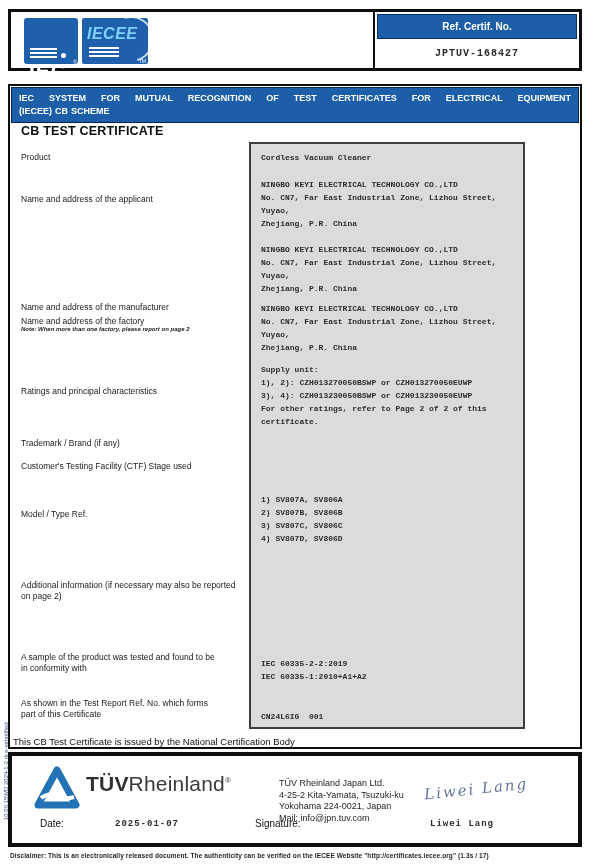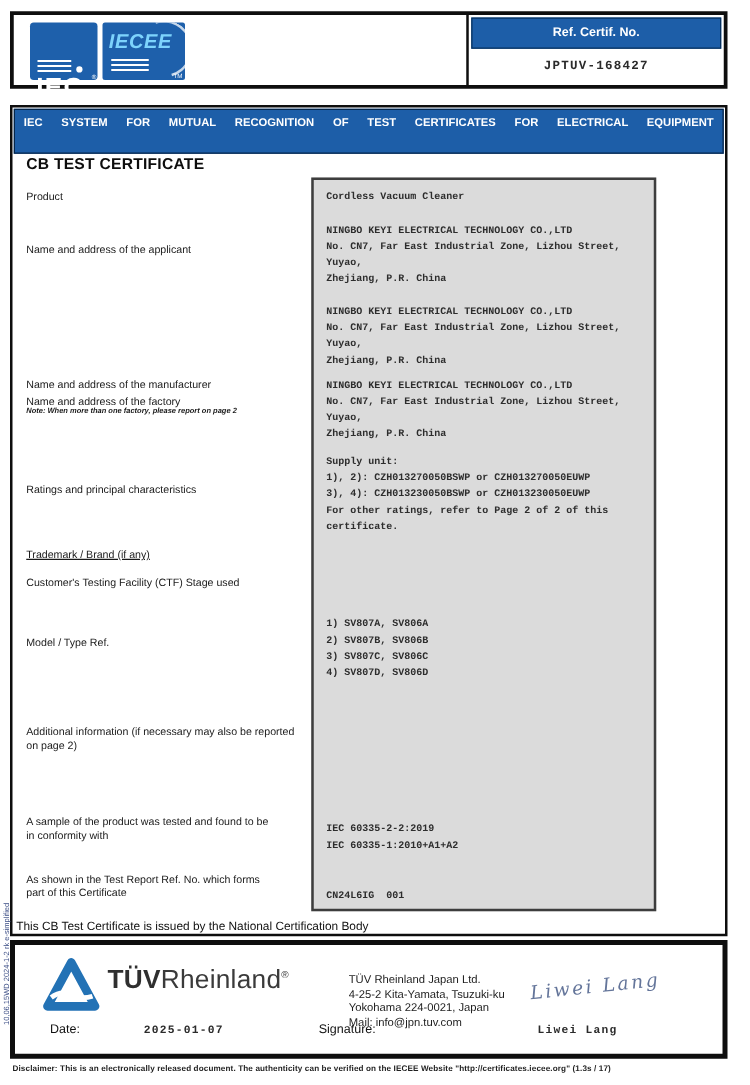"(IECEE) CB SCHEME" span.banner-line2 { html: none -> <span>(IECEE) CB SCHEME</span> }
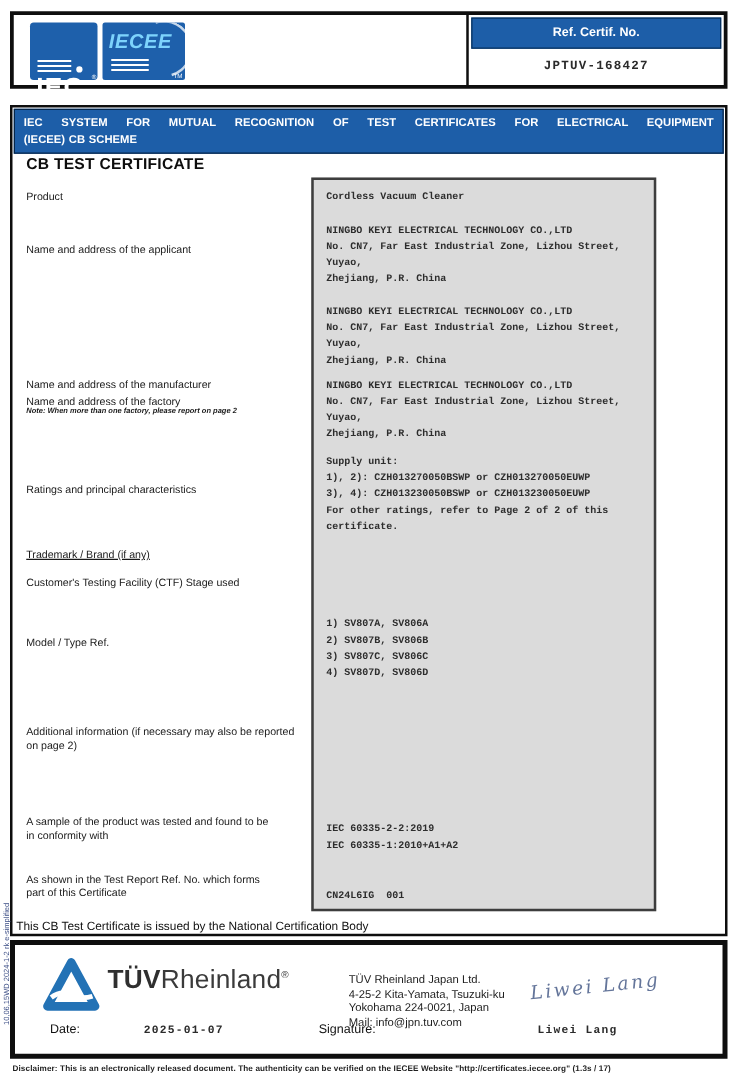"Trademark / Brand (if any)" div.lbl { text-decoration: underline -> none }
